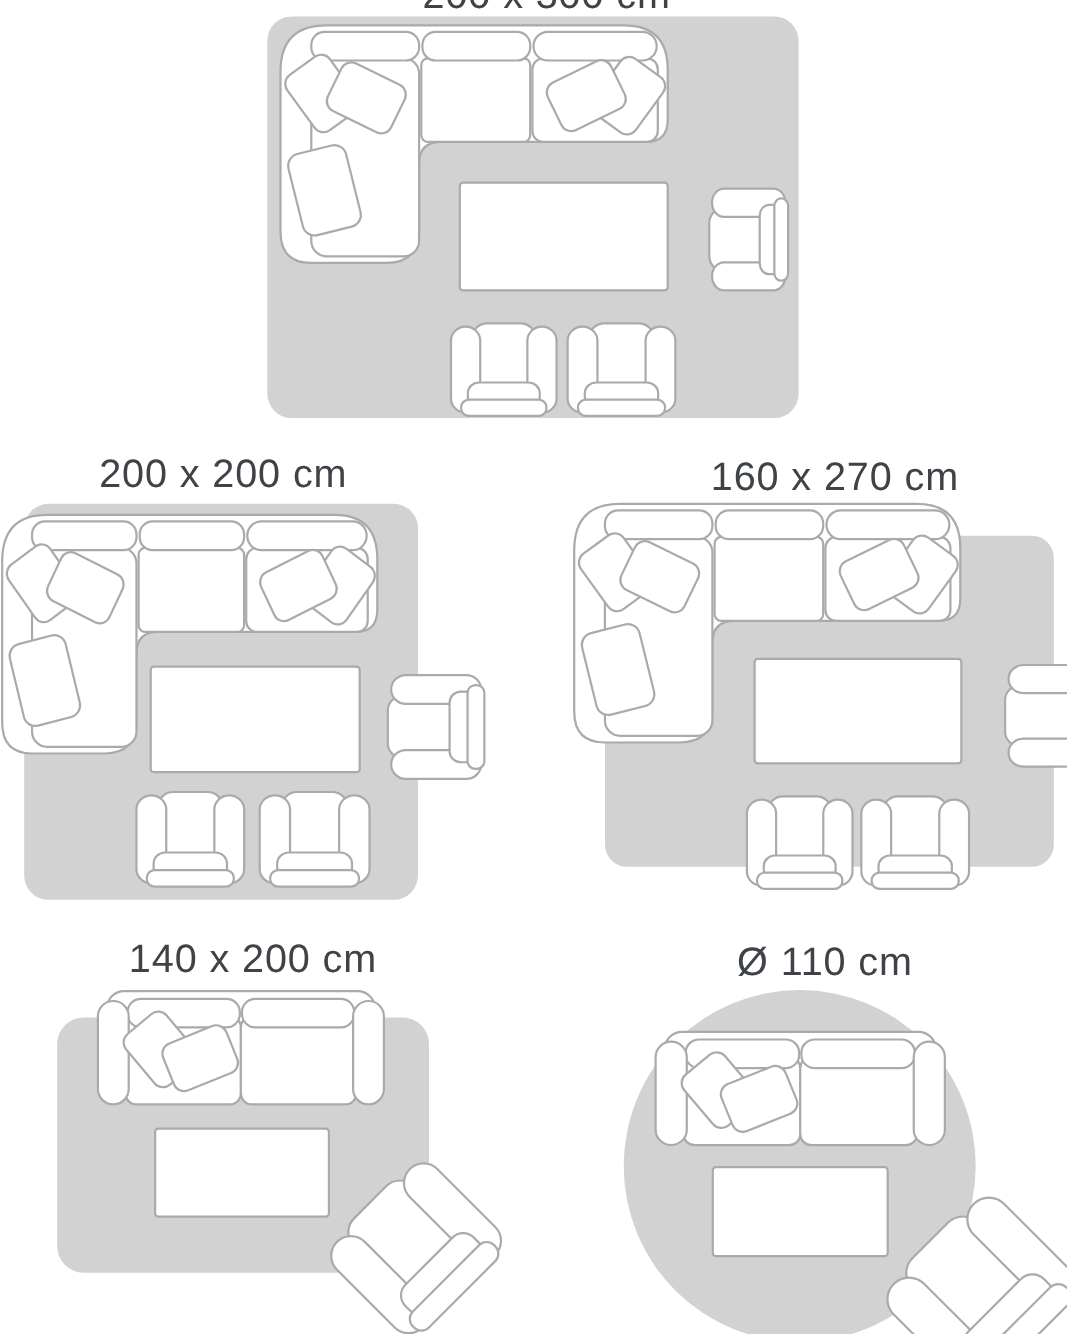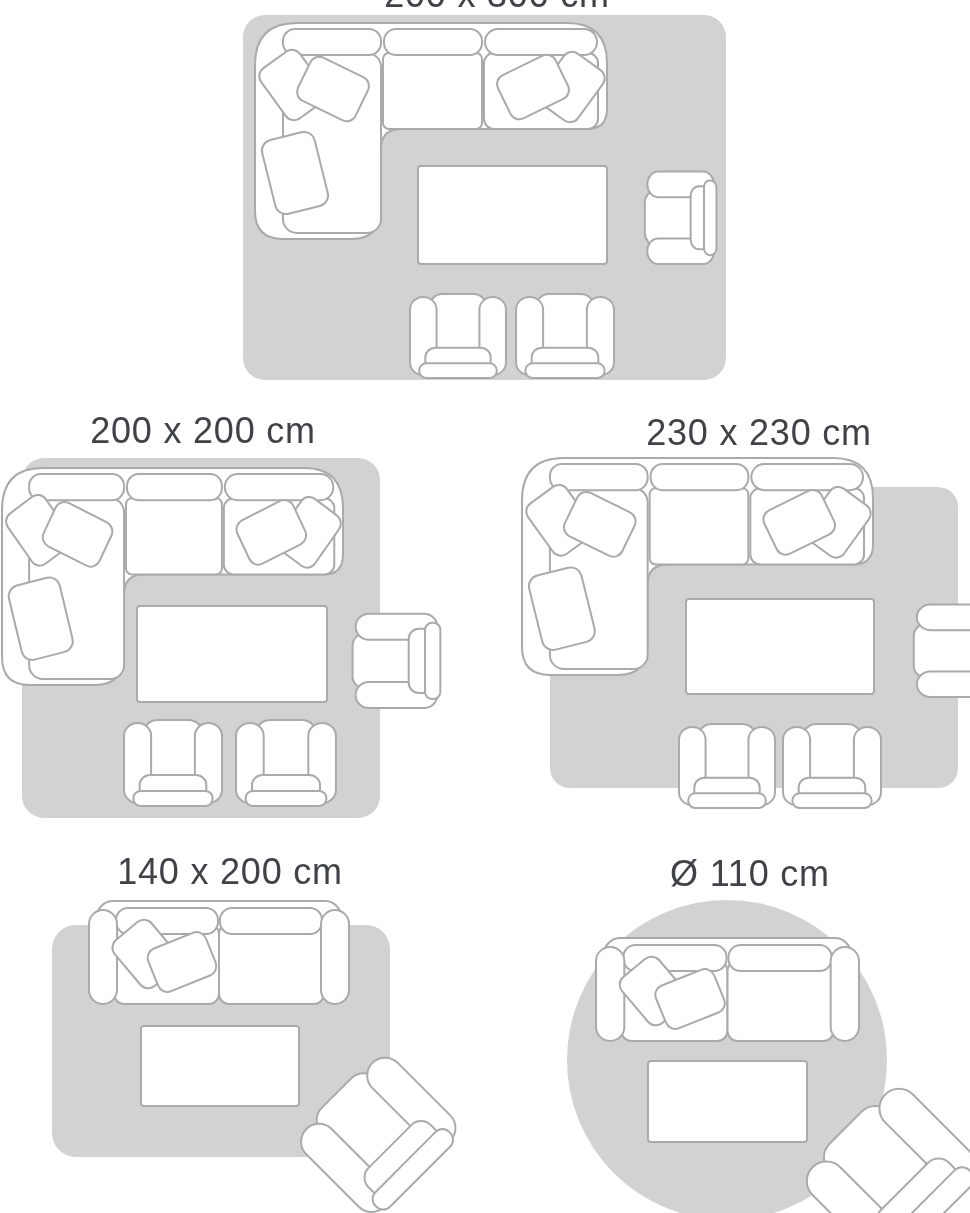"230 x 230 cm" div.size-label { text: 230 x 230 -> 160 x 270 }
